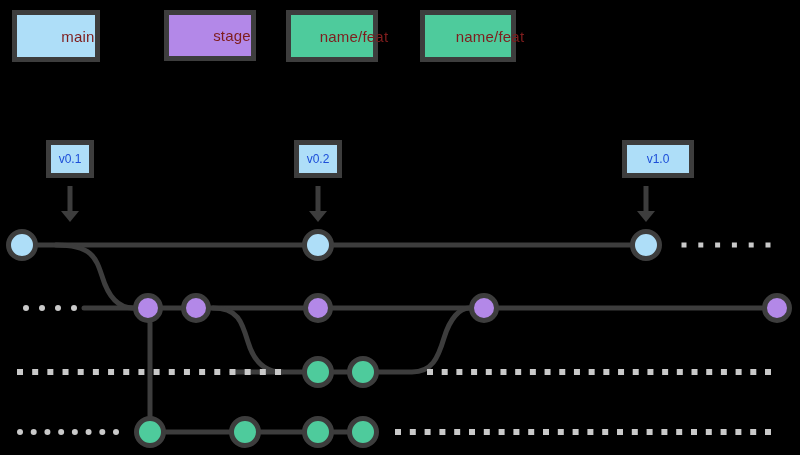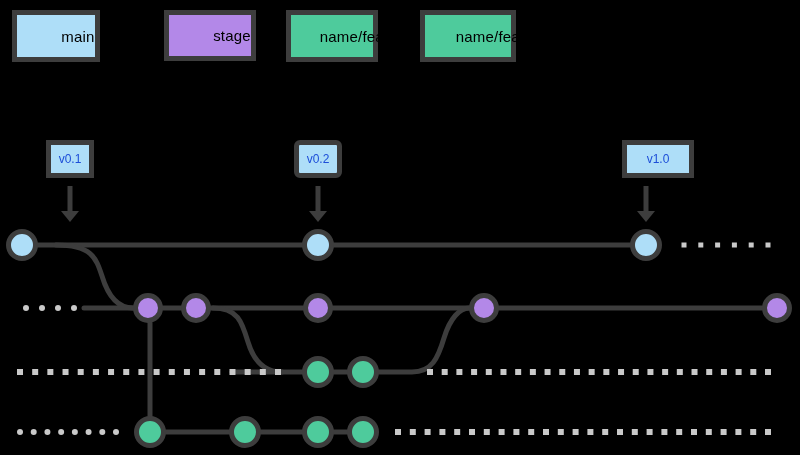"main" .legend-box { color: #000000 -> #7f1d1d }
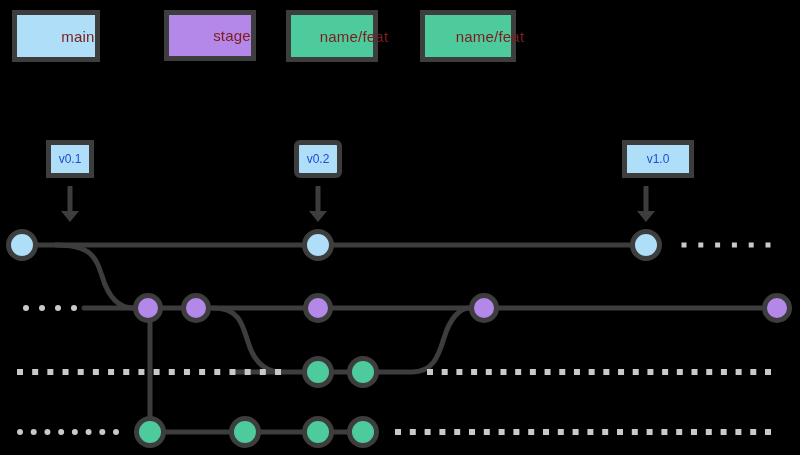"v0.2" div.tag-box { border-radius: 6px -> none }
